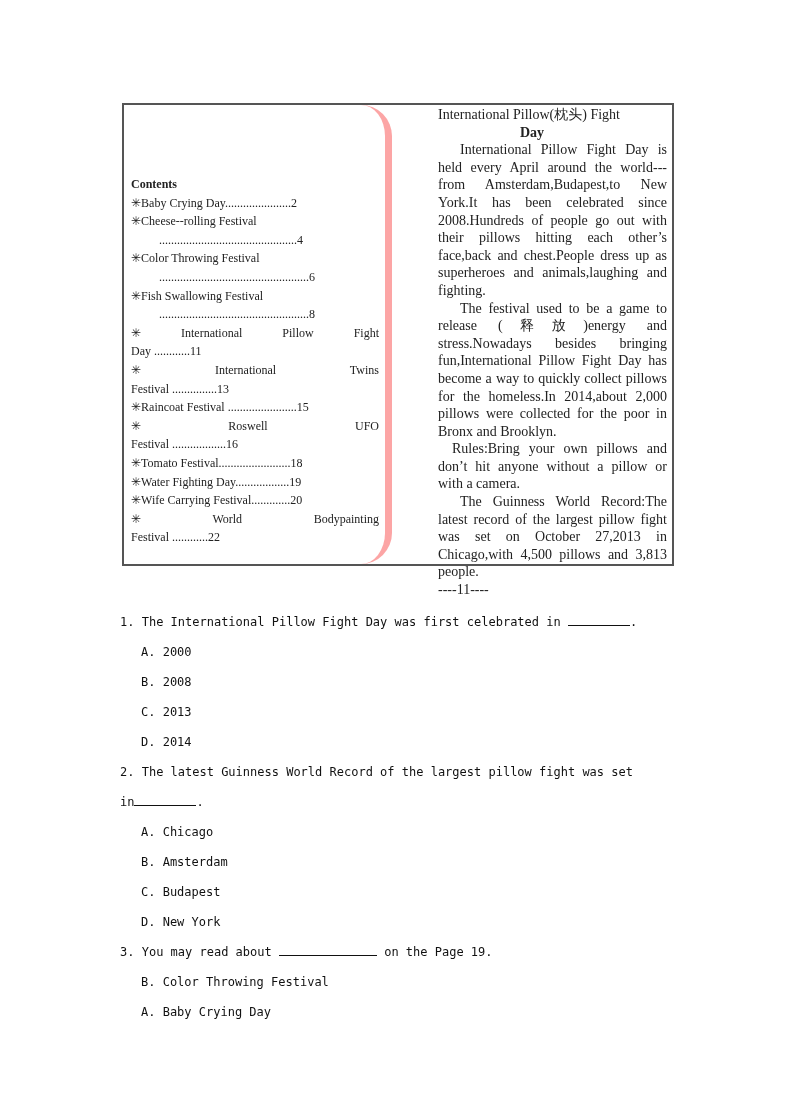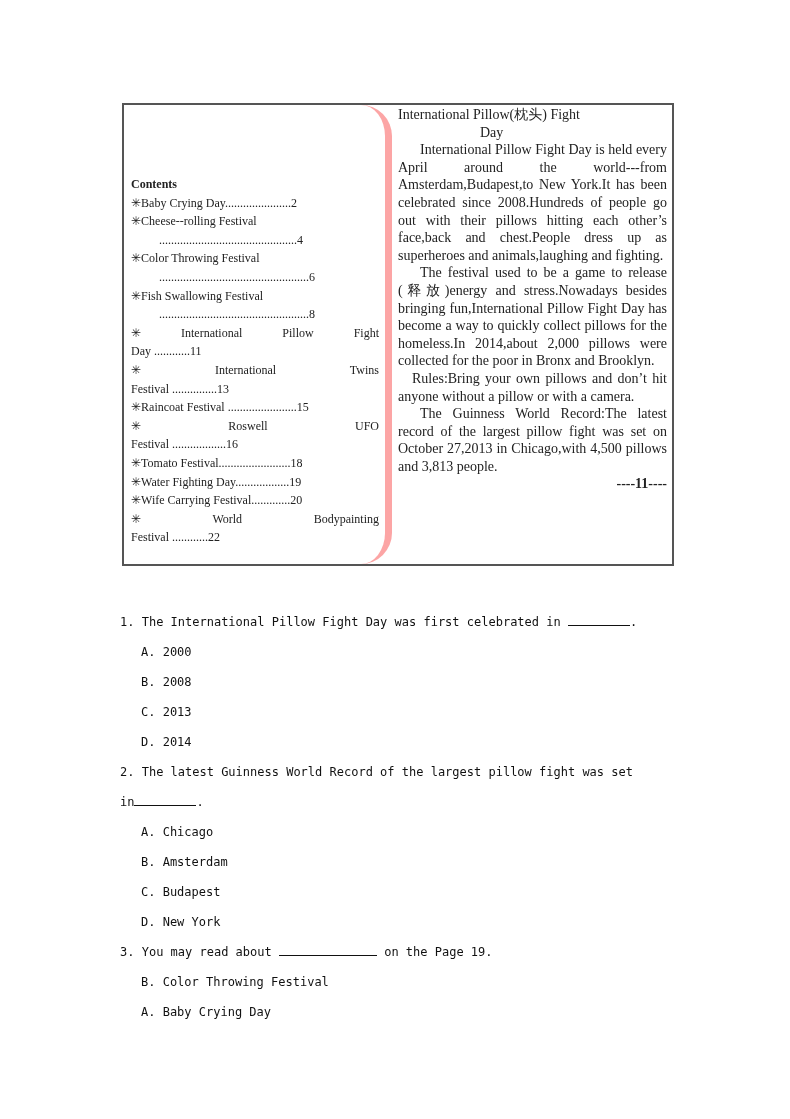"International Pillow(枕头) Fight" .col-right { margin-left: none -> 40px }
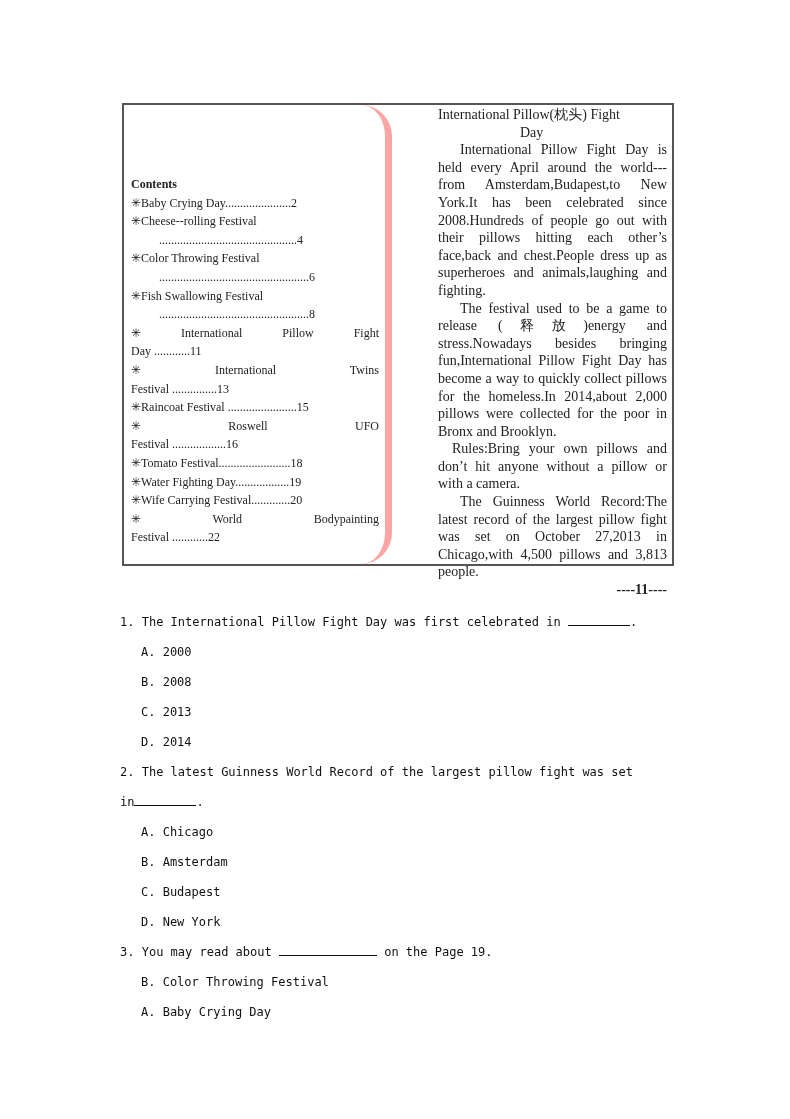"Day" .article-title-2 { font-weight: none -> bold }
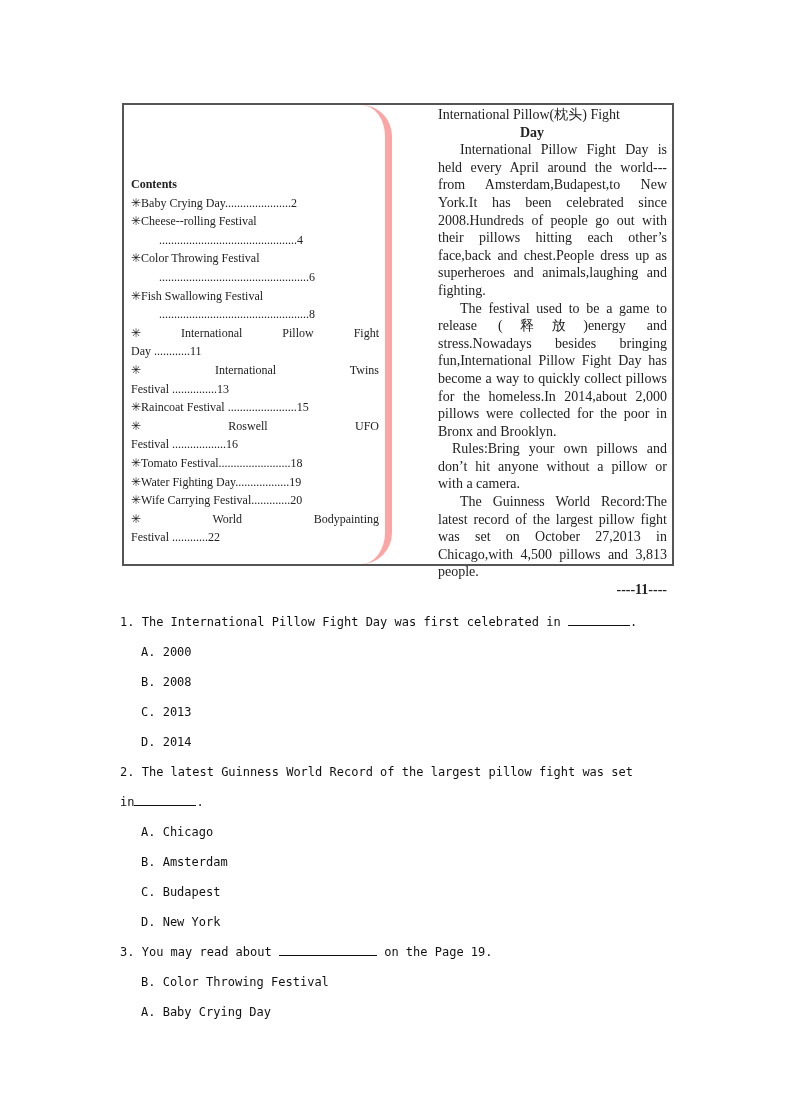"----11----" .page-num { font-weight: bold -> none; text-align: right -> left }
